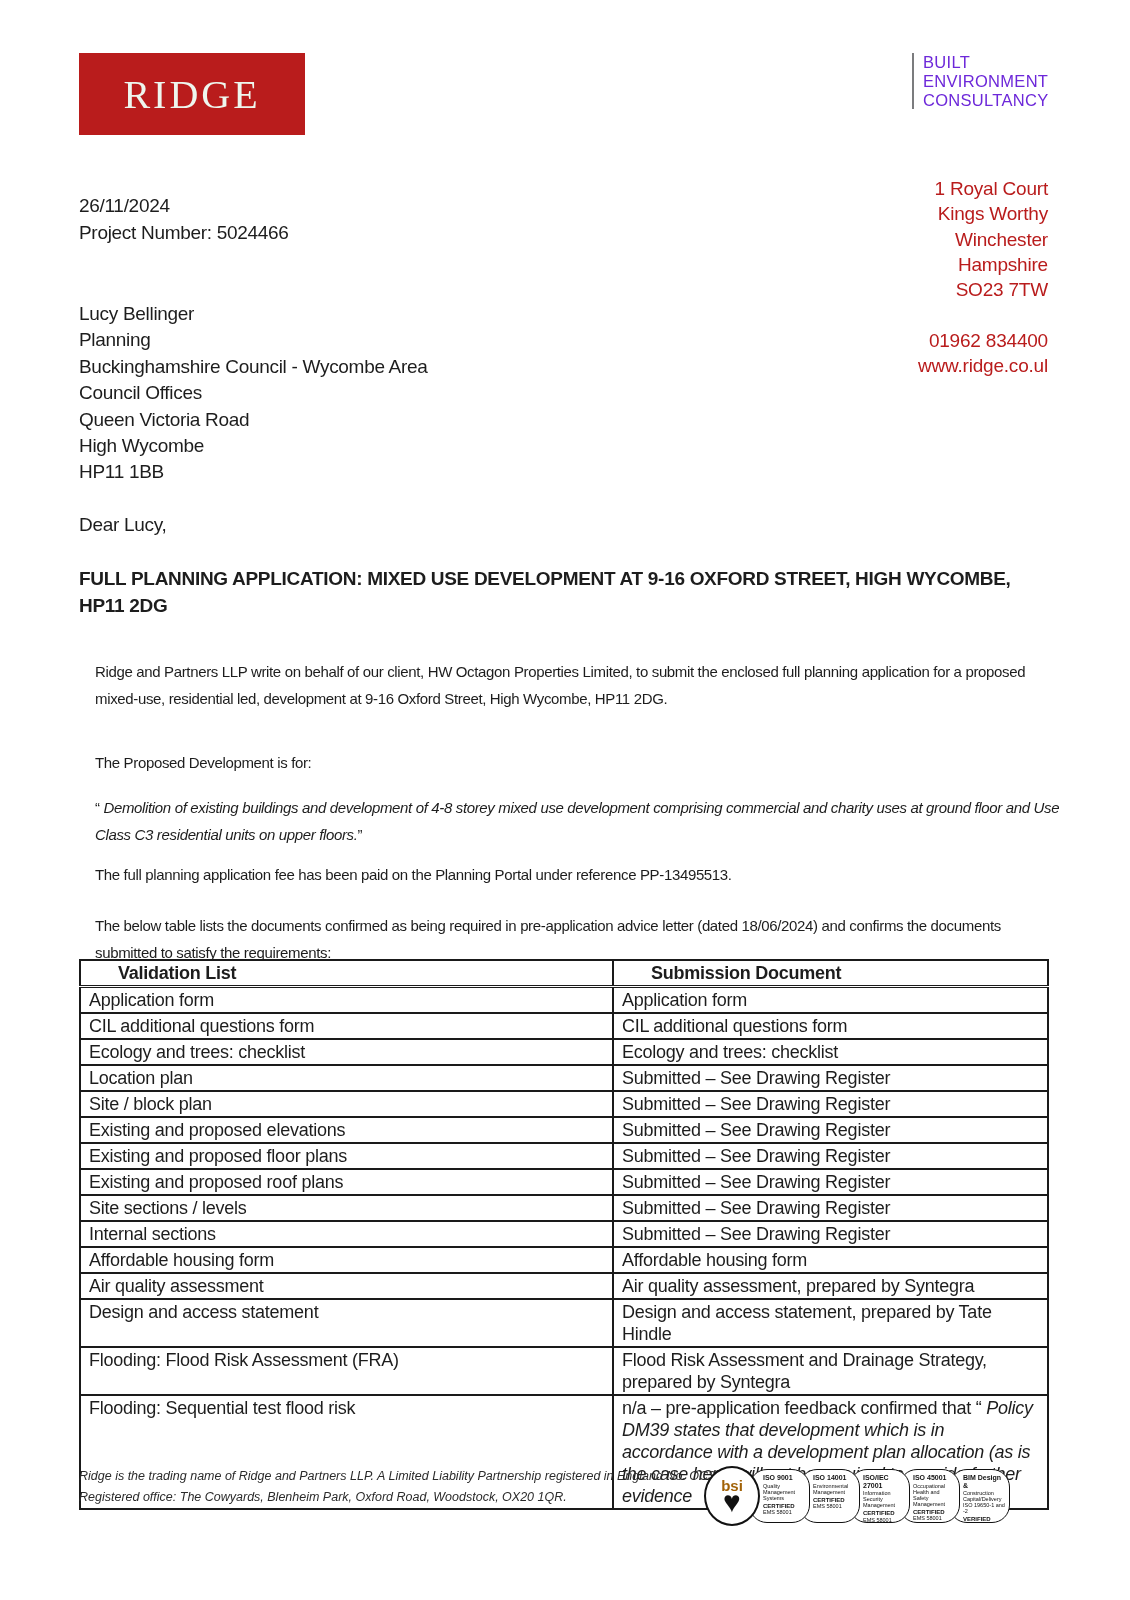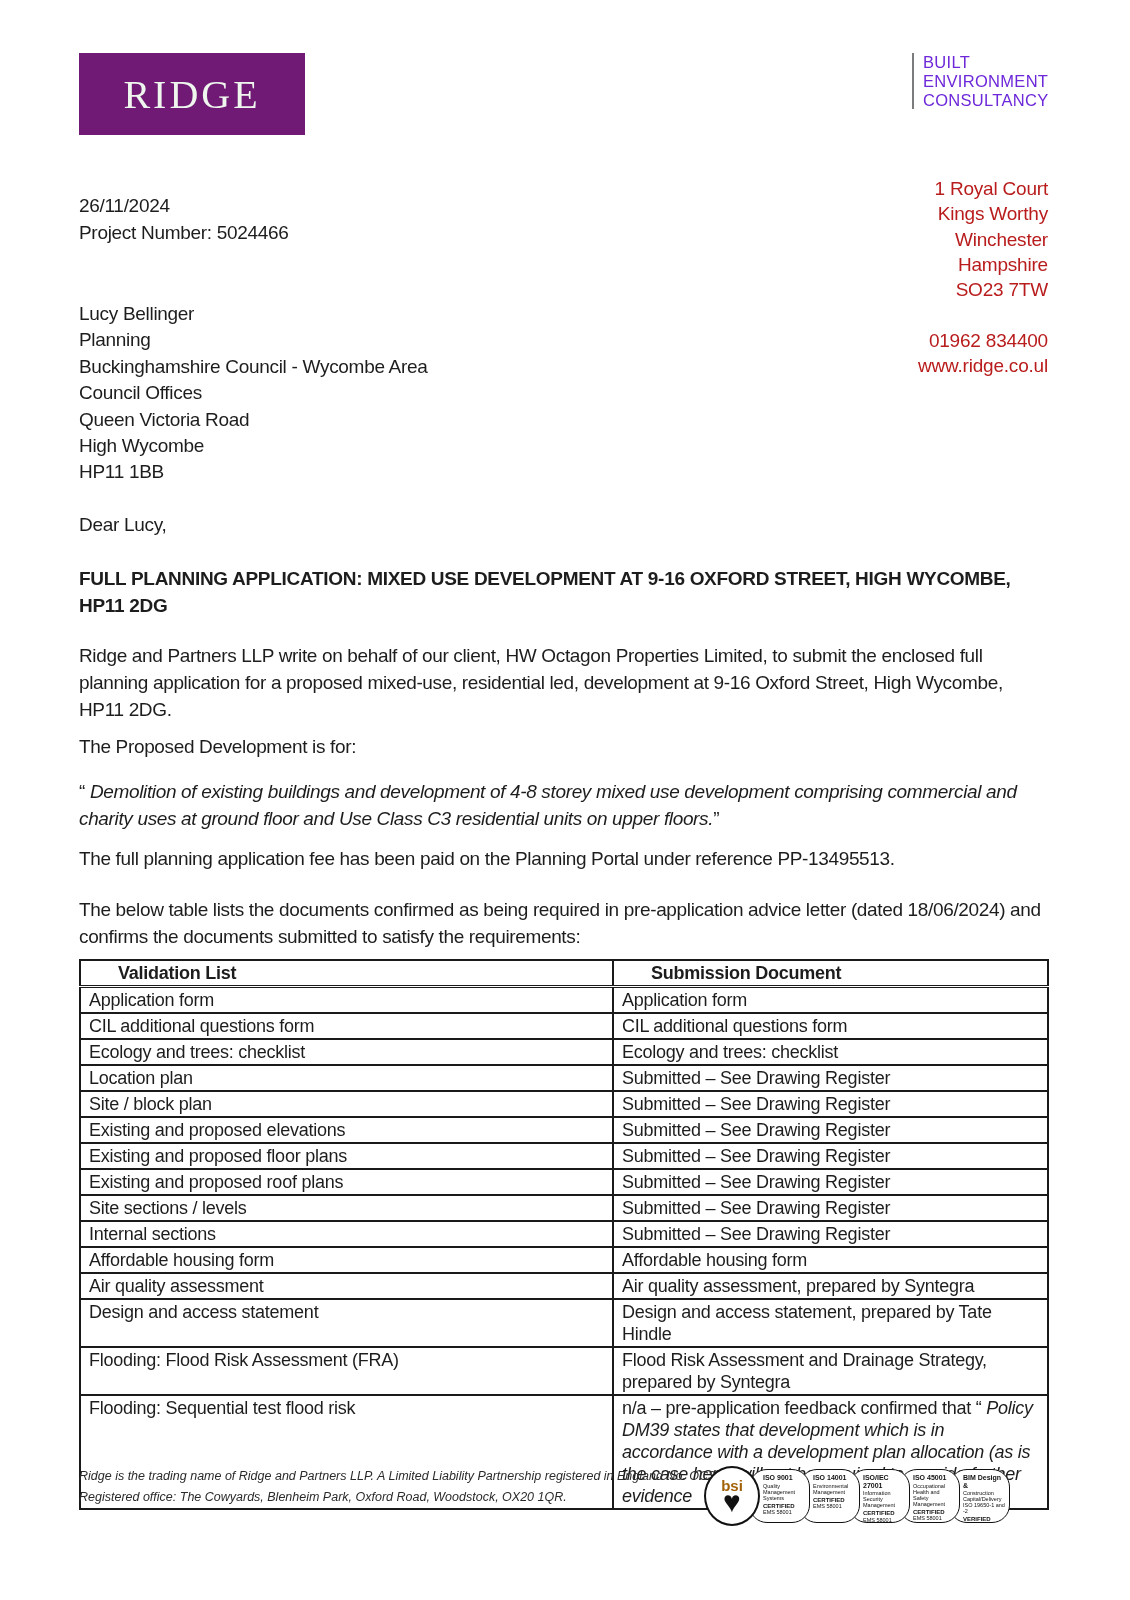"RIDGE" div.logo { background: #701a75 -> #b91c1c }
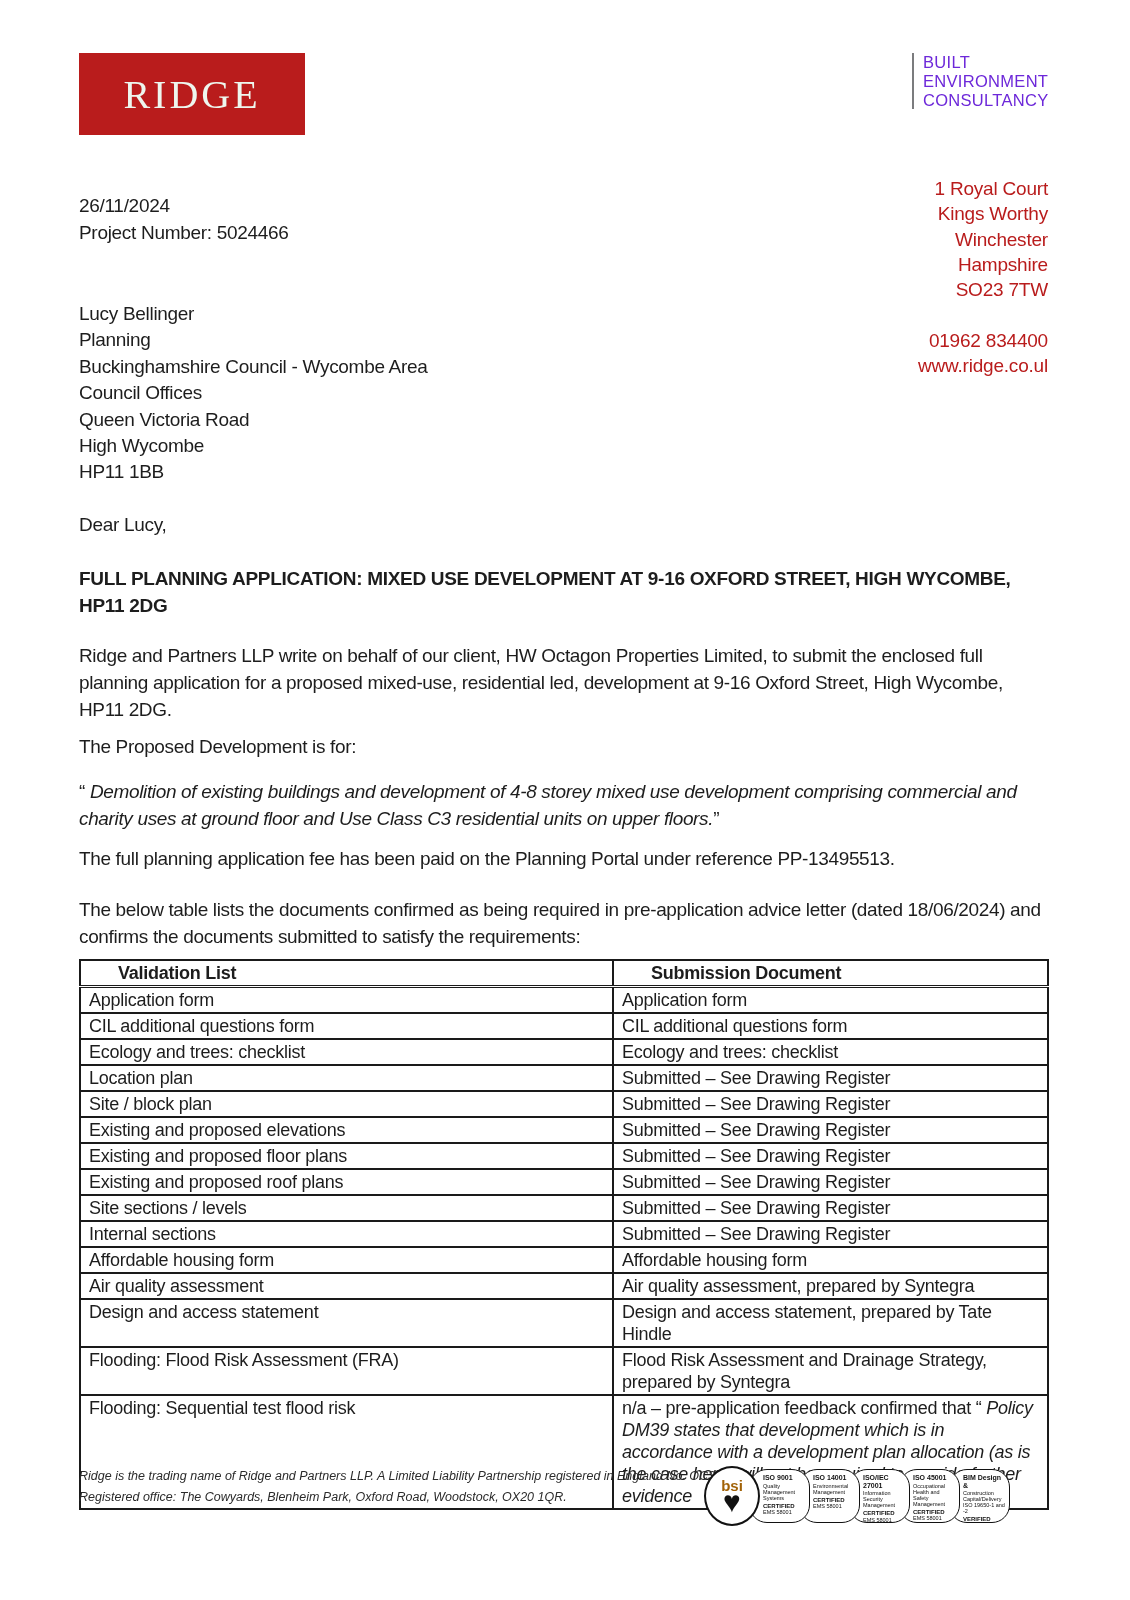"Ridge and Partners LLP write" .para { font-size: 19px -> 15px; margin: 0 -> 16px }
